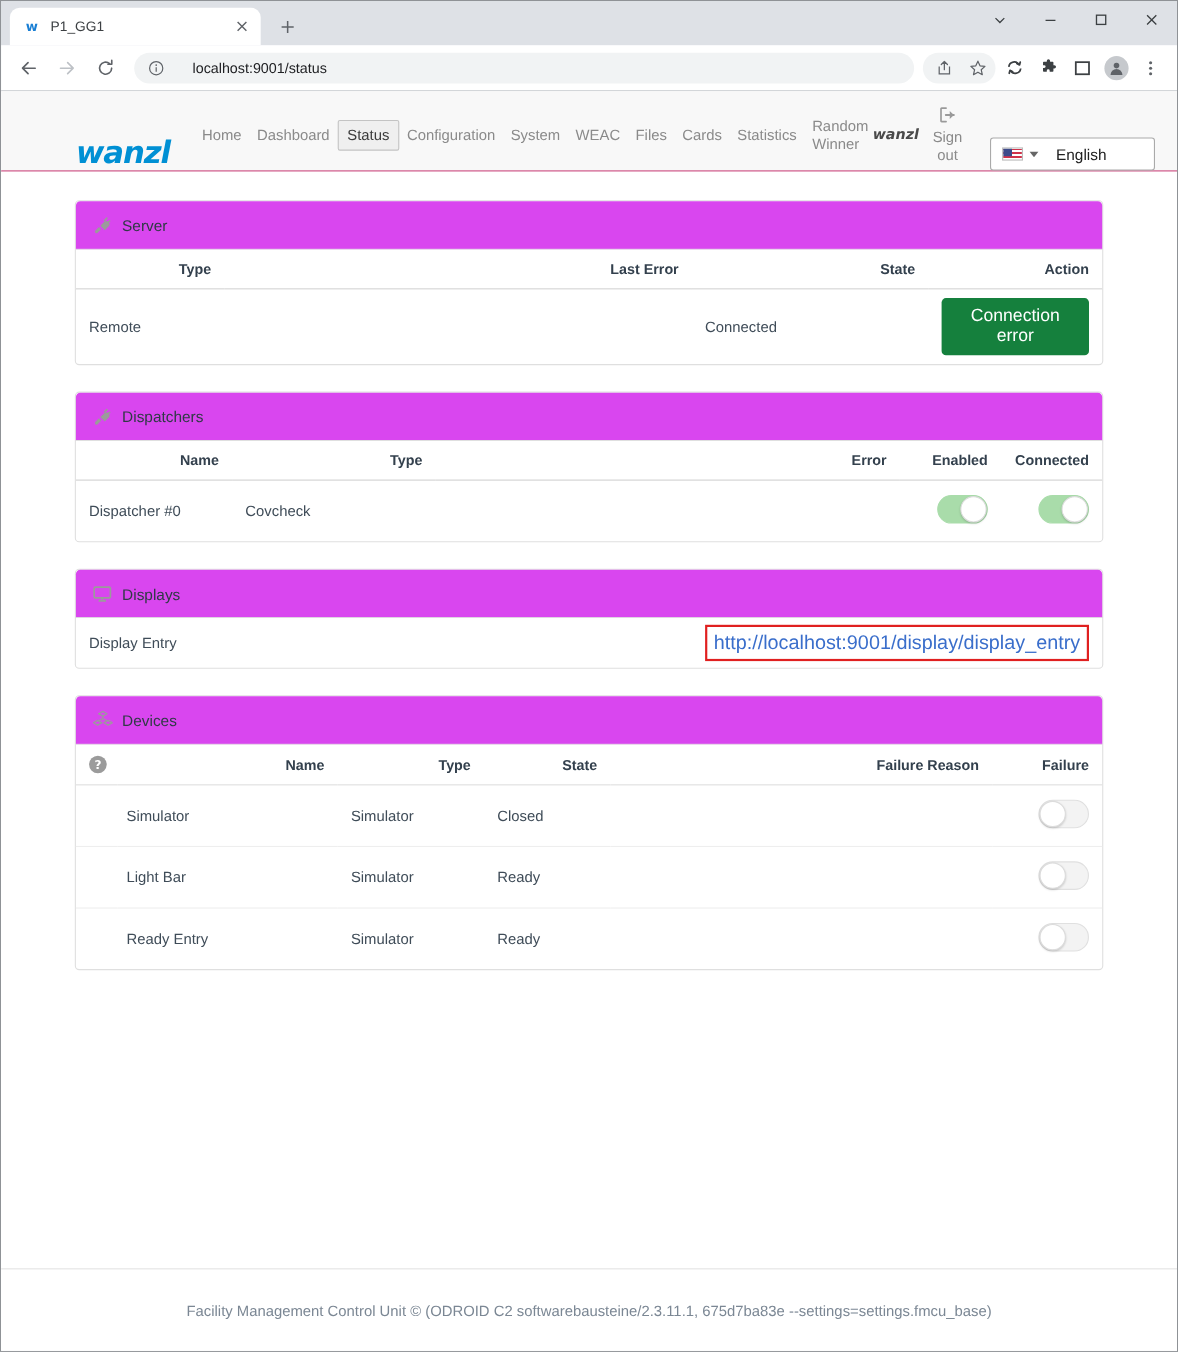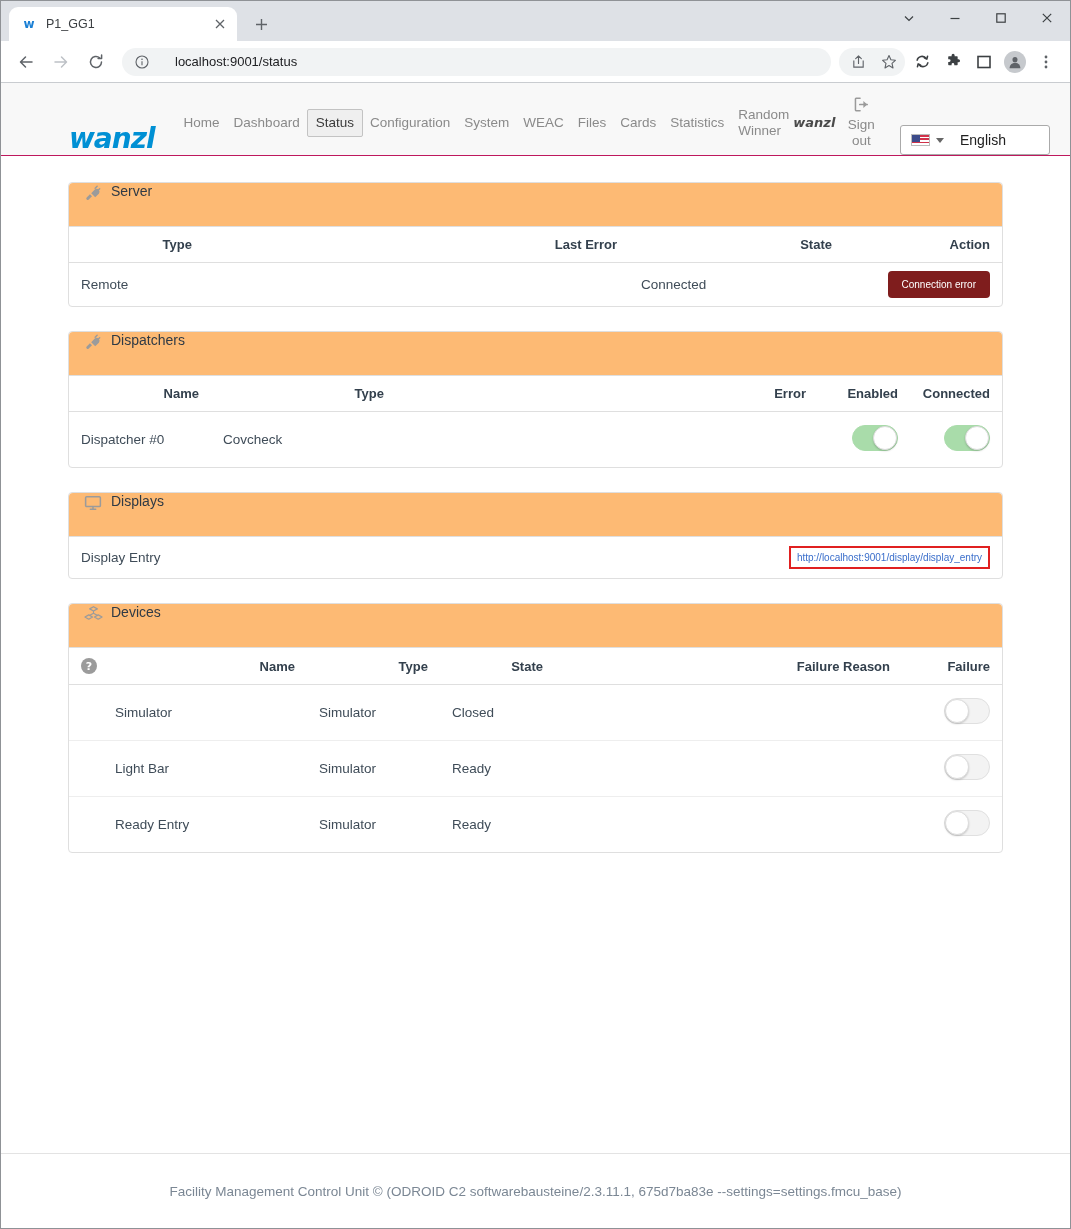"Server" .panel-head { align-items: none -> center; background: #fdba74 -> #d946ef }
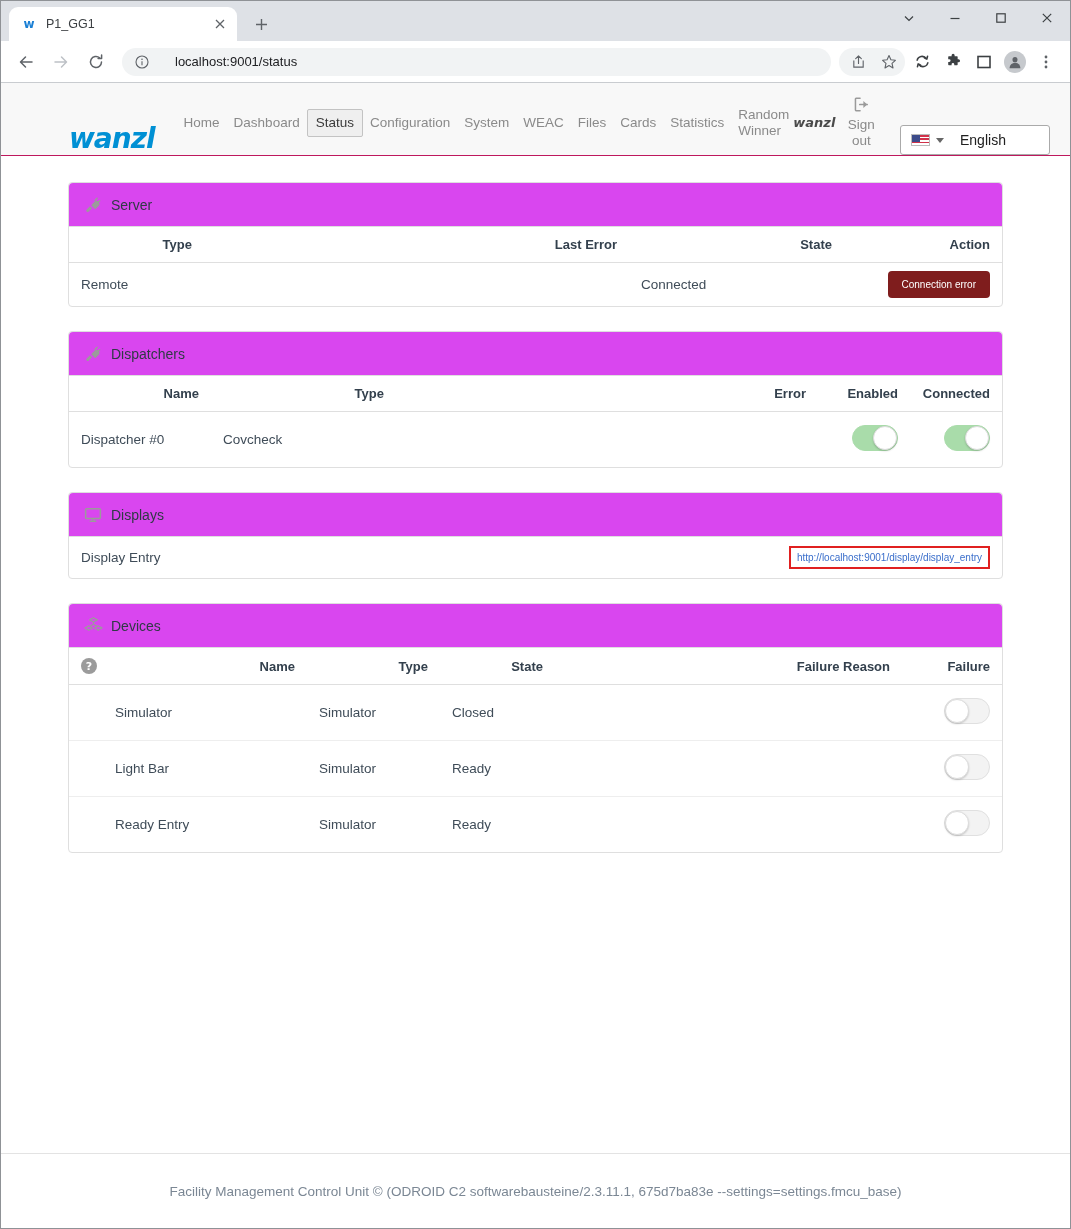"Connection error" .btn-primary { background: #7f1d1d -> #15803d; font-size: 10px -> 16px }
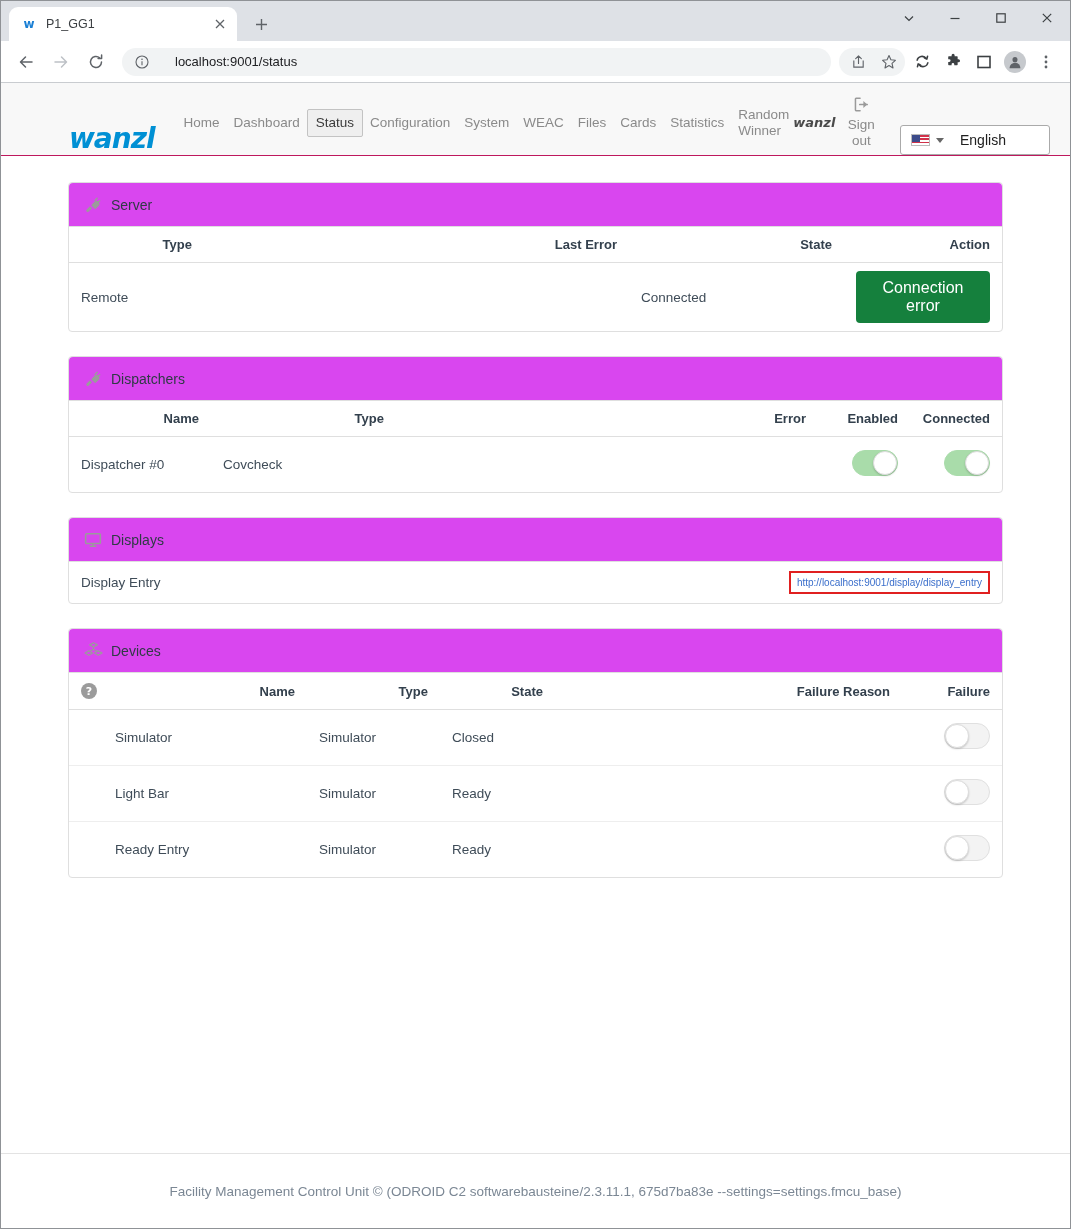"http://localhost:9001/display/display_en" .link { font-size: 10px -> 18px }
